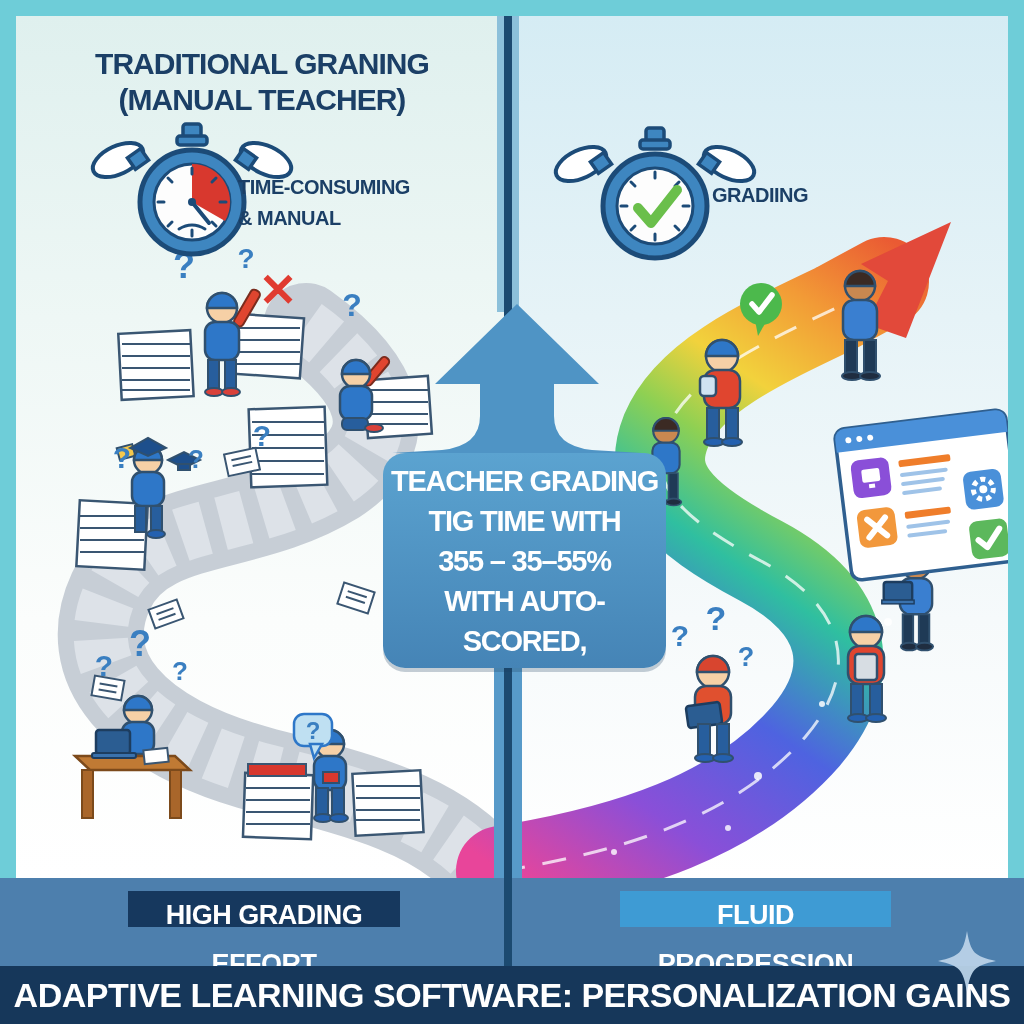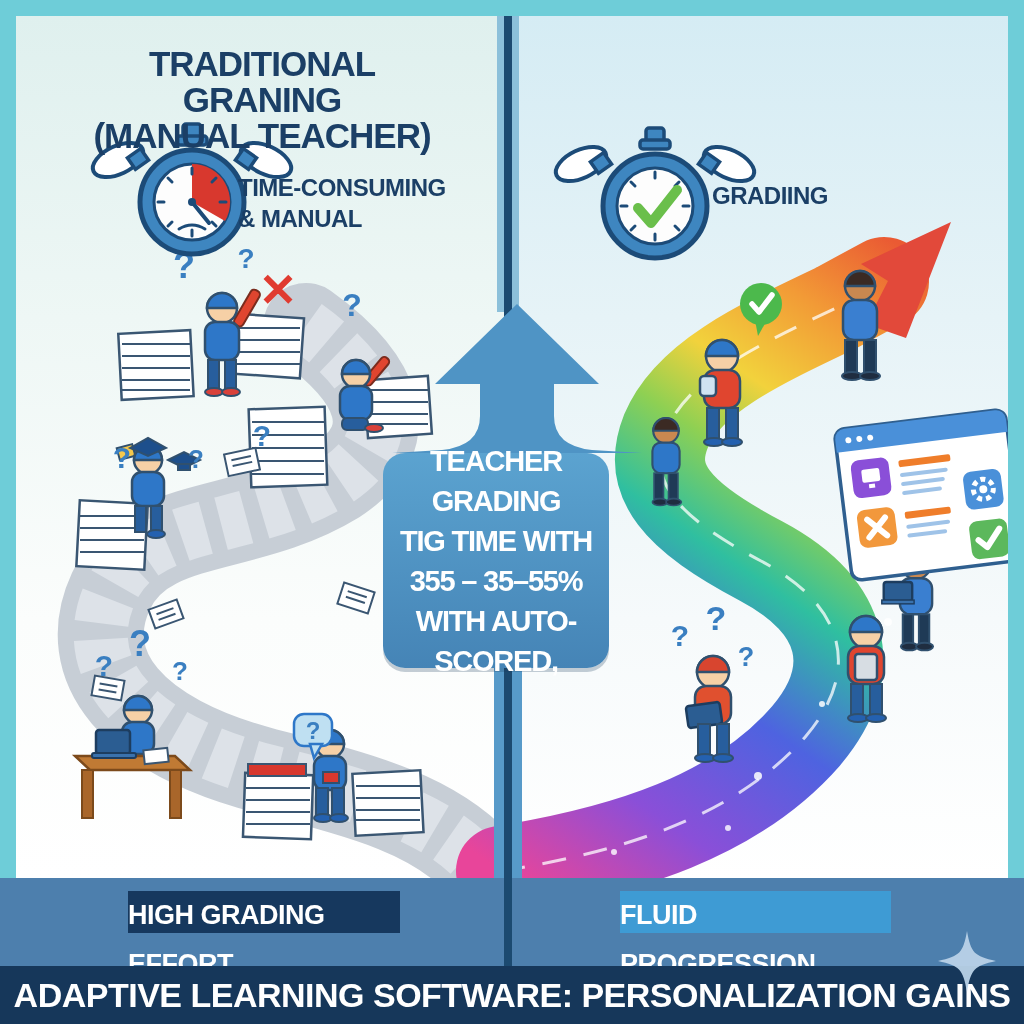"TRADITIONAL GRANING" .title { font-size: 35px -> 30px }
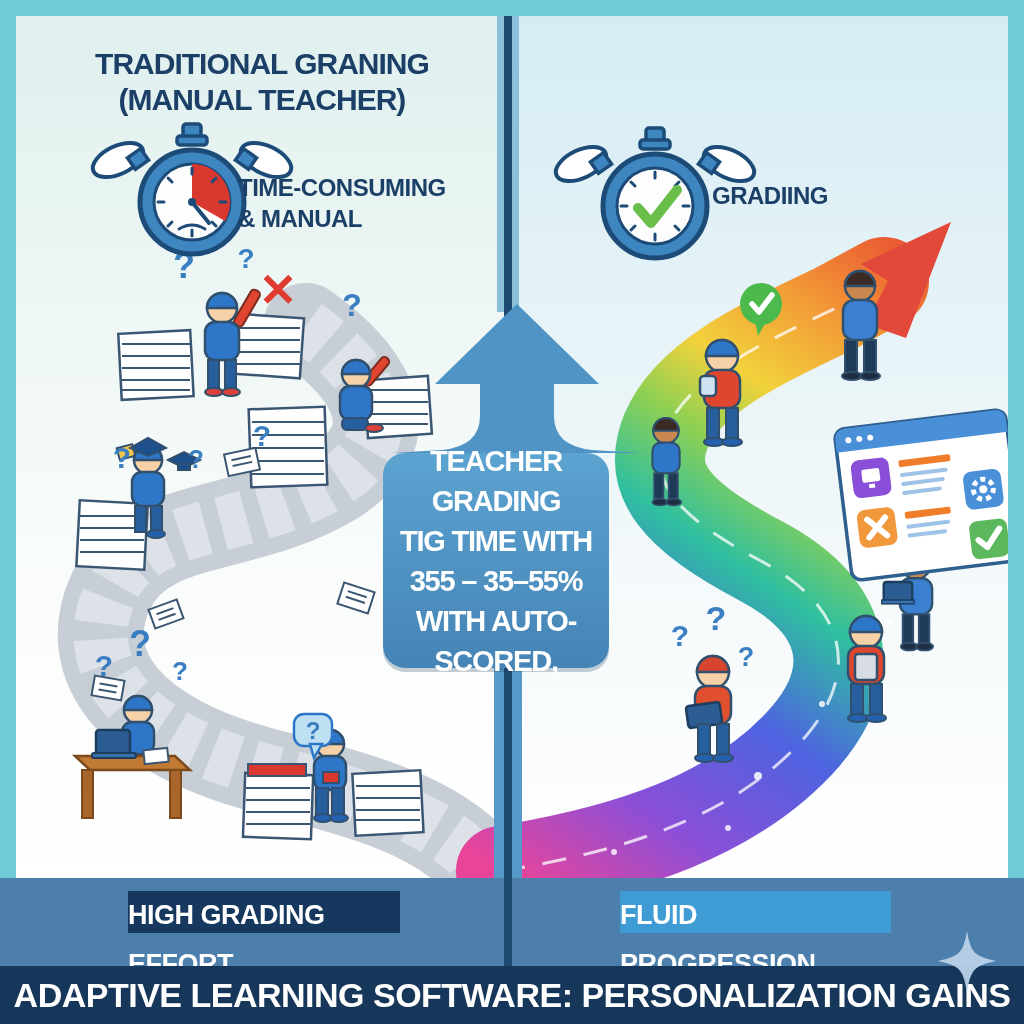"TIME-CONSUMING" .caption { font-size: 24px -> 20px }
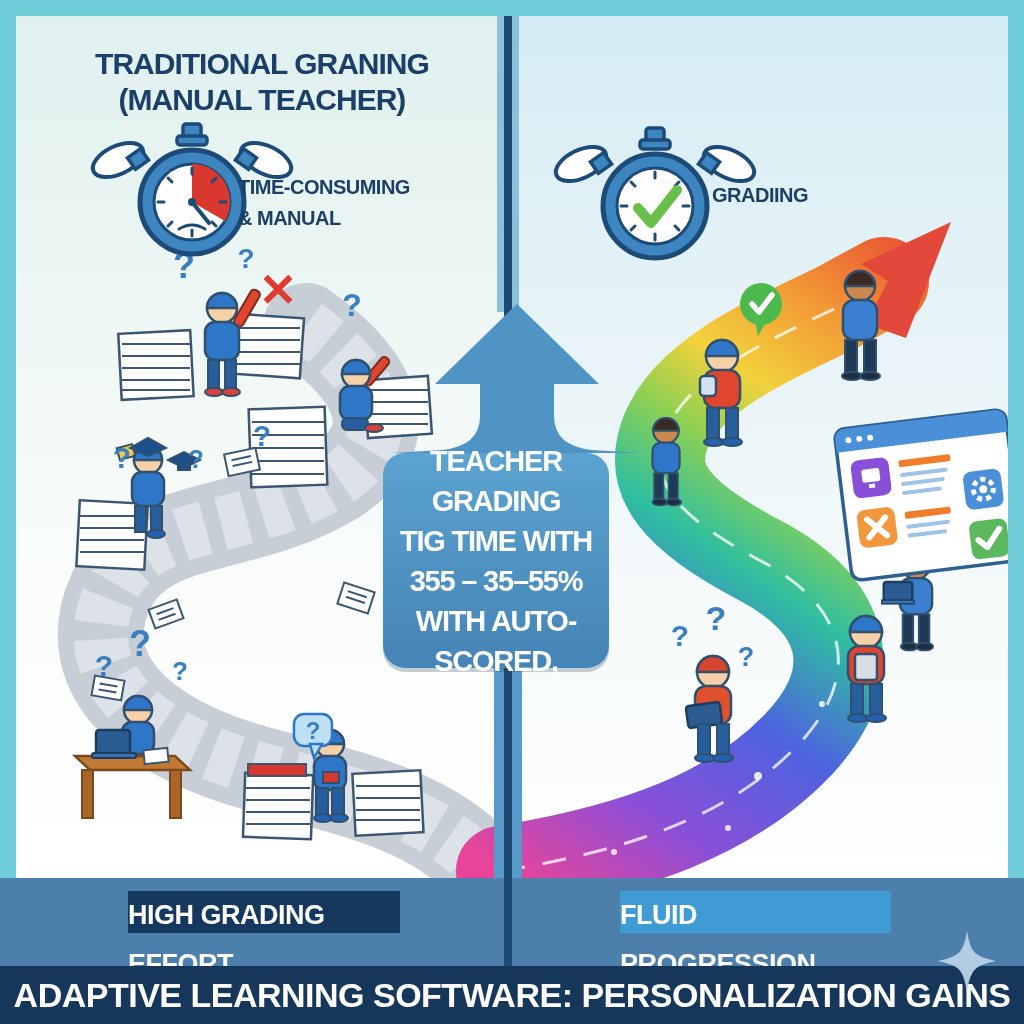"TEACHER GRADING" .callout { width: 226px -> 283px }
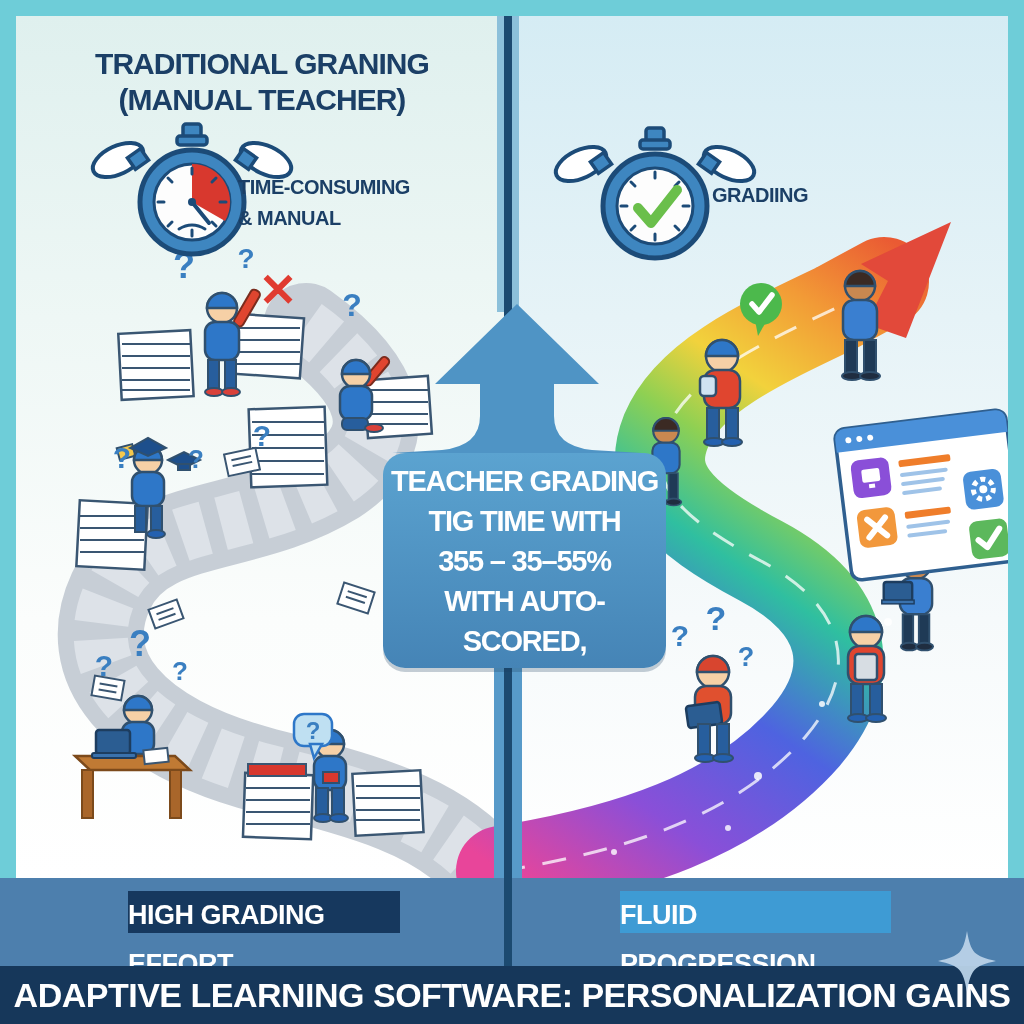"HIGH GRADING EFFORT" .badge { height: 42px -> 36px; text-align: none -> center }
